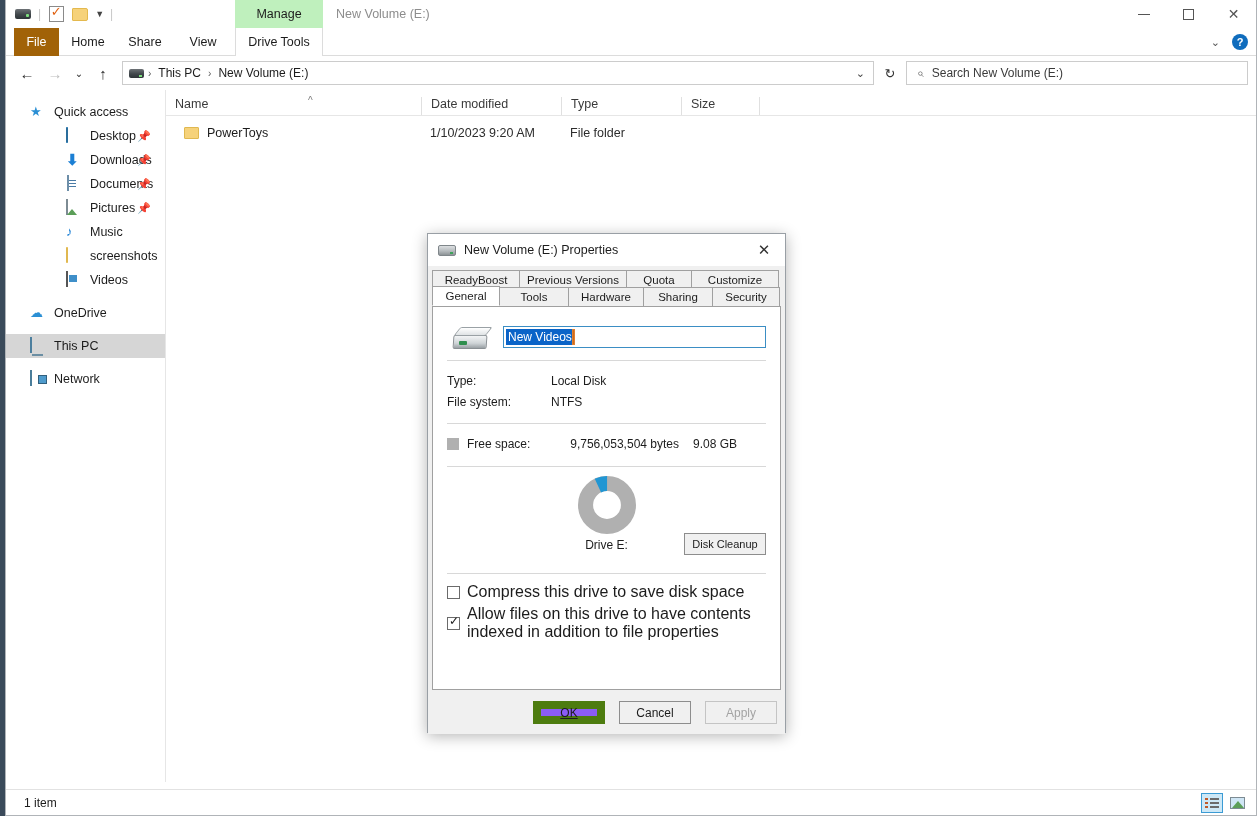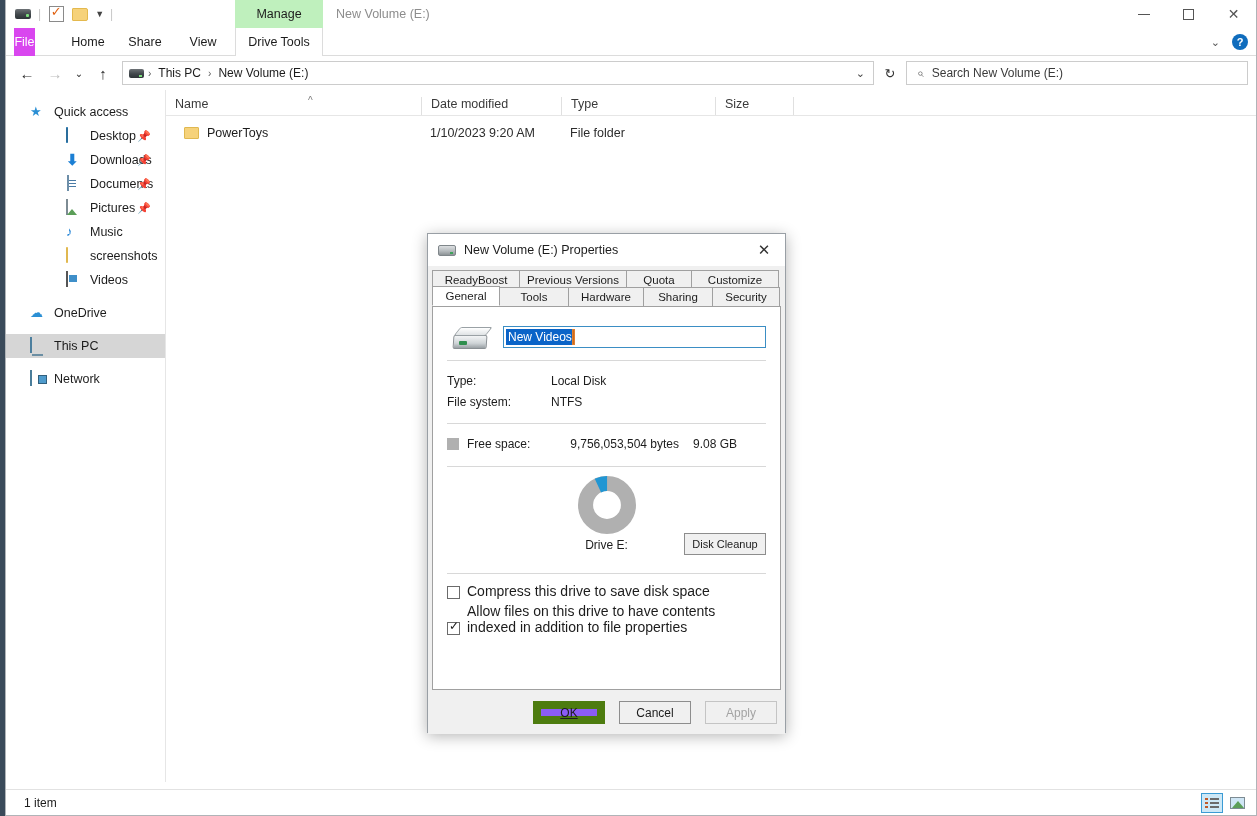"File" .rtab.file { background: #d946ef -> #a16207; width: 21px -> 45px }
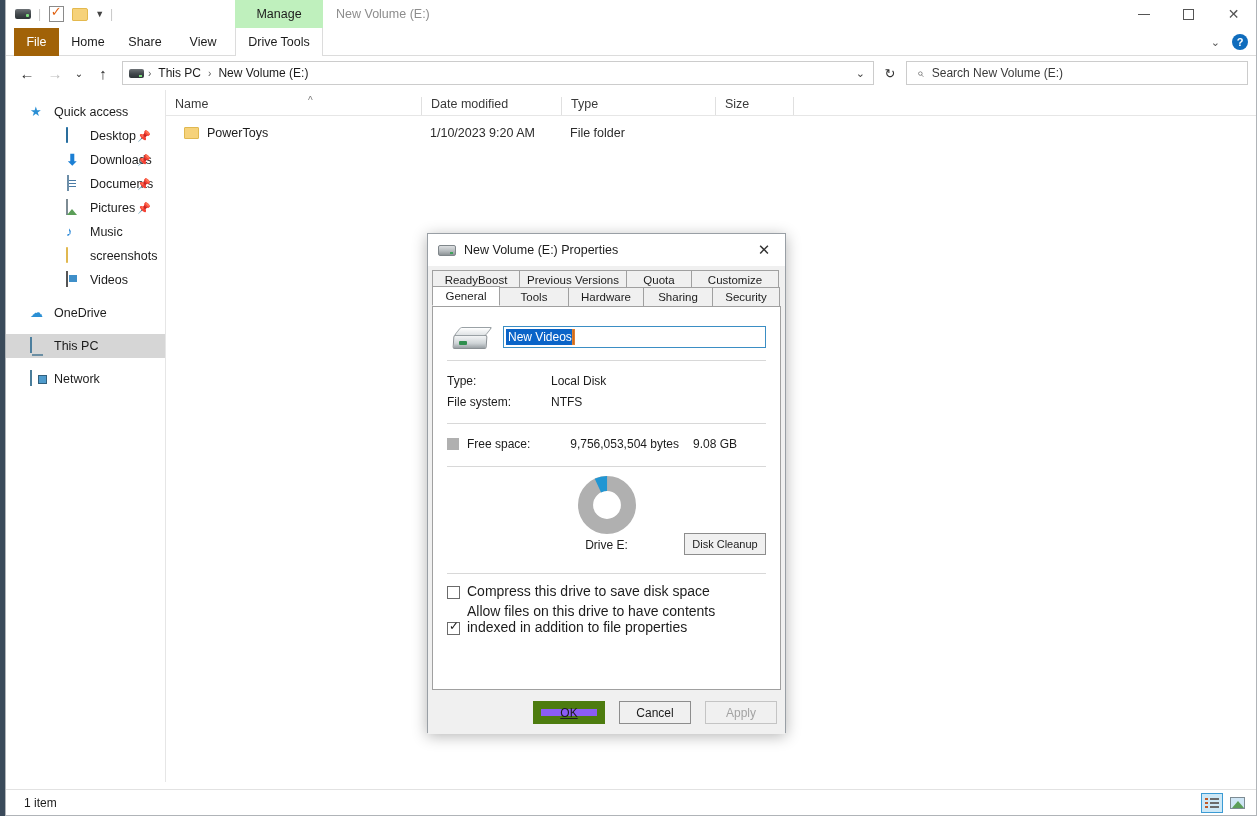"Size" .col-size { margin-left: 34px -> none }
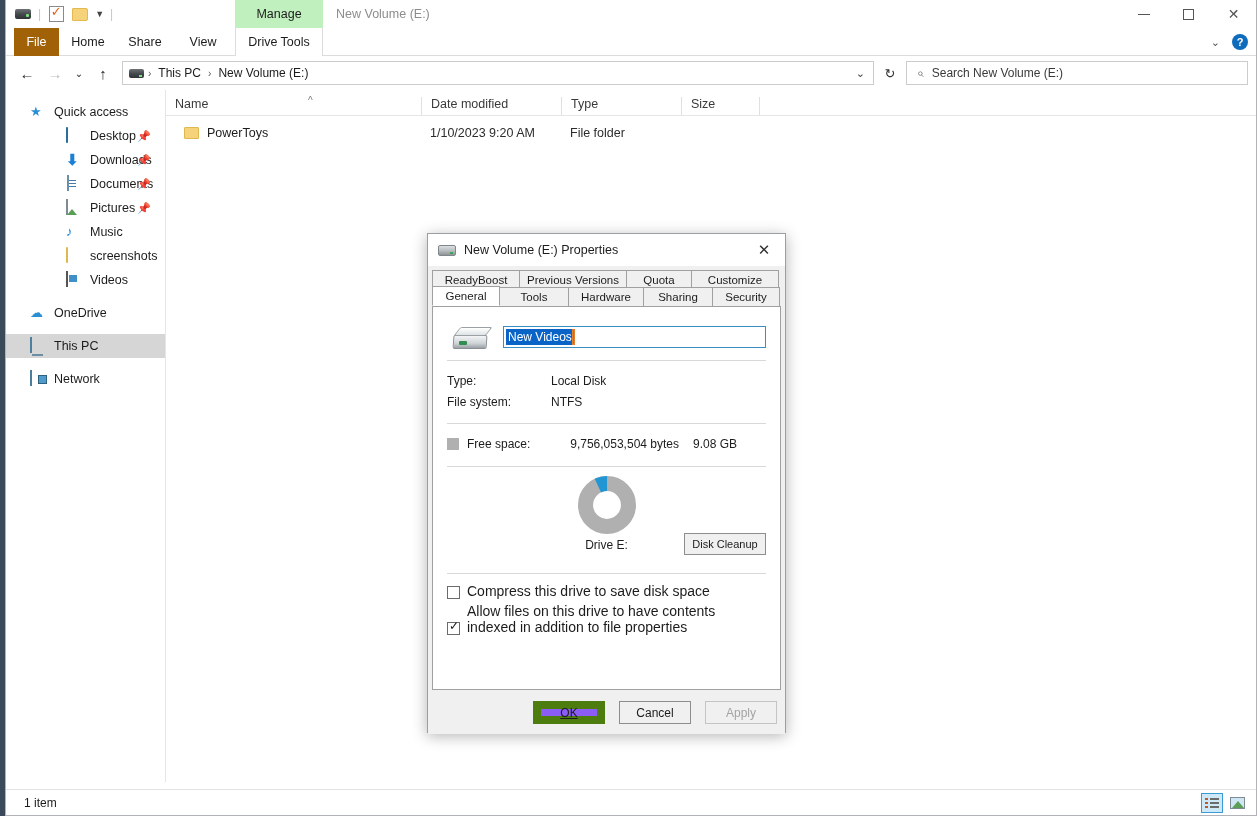"Compress this drive to save" .checkrow { align-items: flex-end -> center; font-size: 14px -> 16px }
